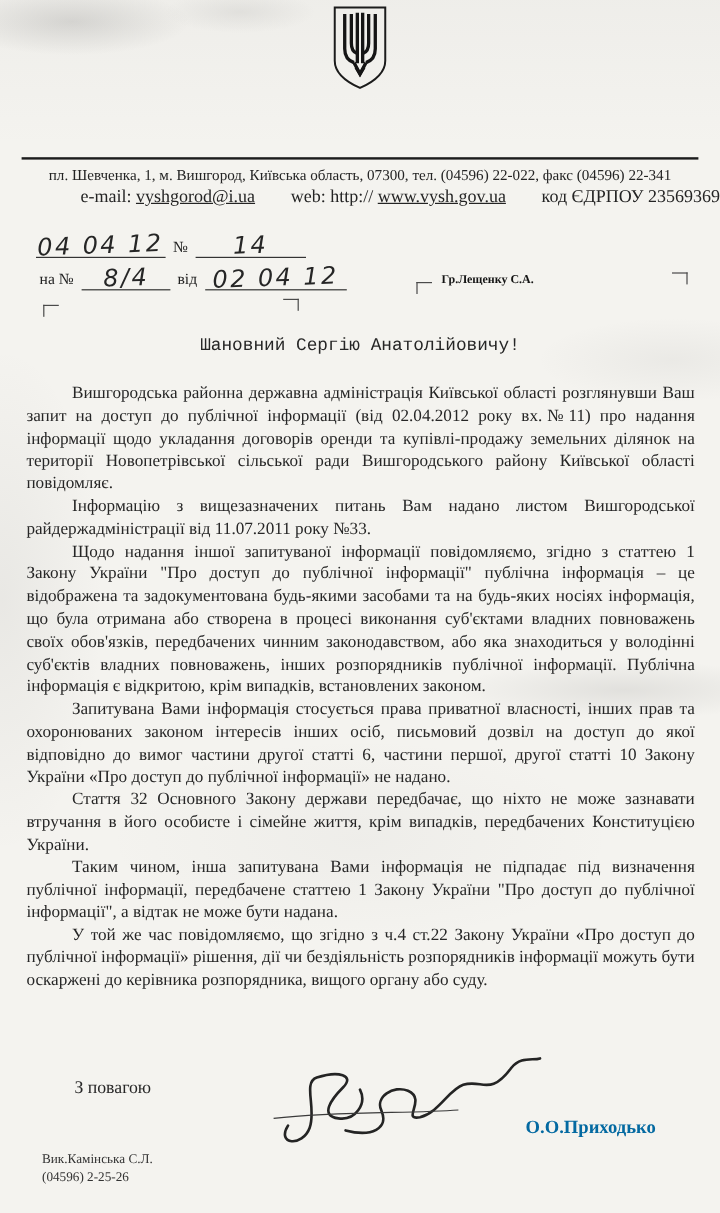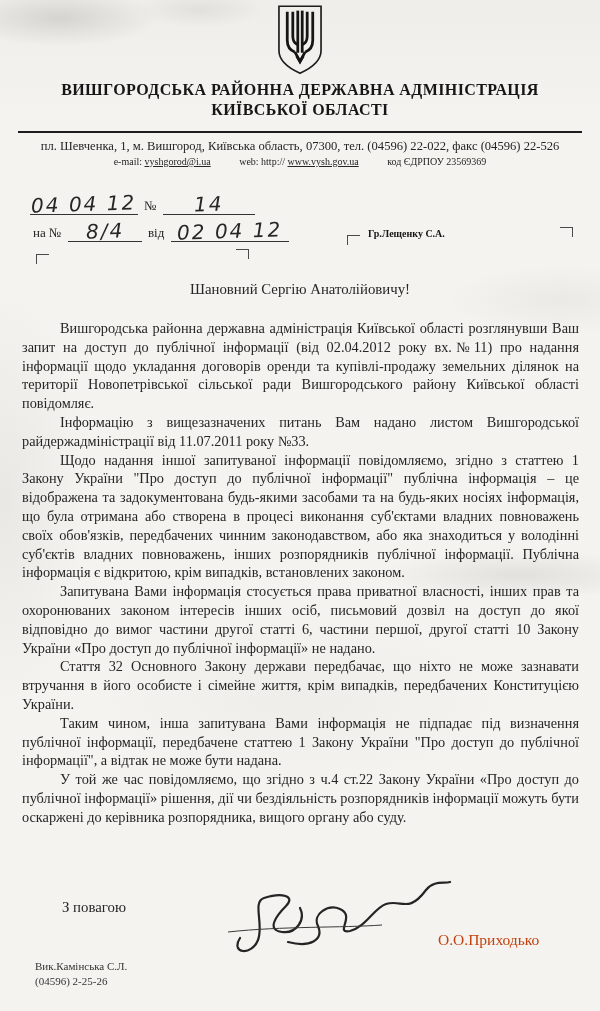"ВИШГОРОДСЬКА РАЙОННА ДЕРЖАВНА АДМІНІСТРАЦІЯ" div.org-title { html: <div> <div>ВИШГОРОДСЬКА РАЙОННА ДЕРЖАВНА АДМІНІСТРАЦІЯ</div> <div>КИЇВСЬКОЇ ОБЛАСТІ</div> </div> -> none }
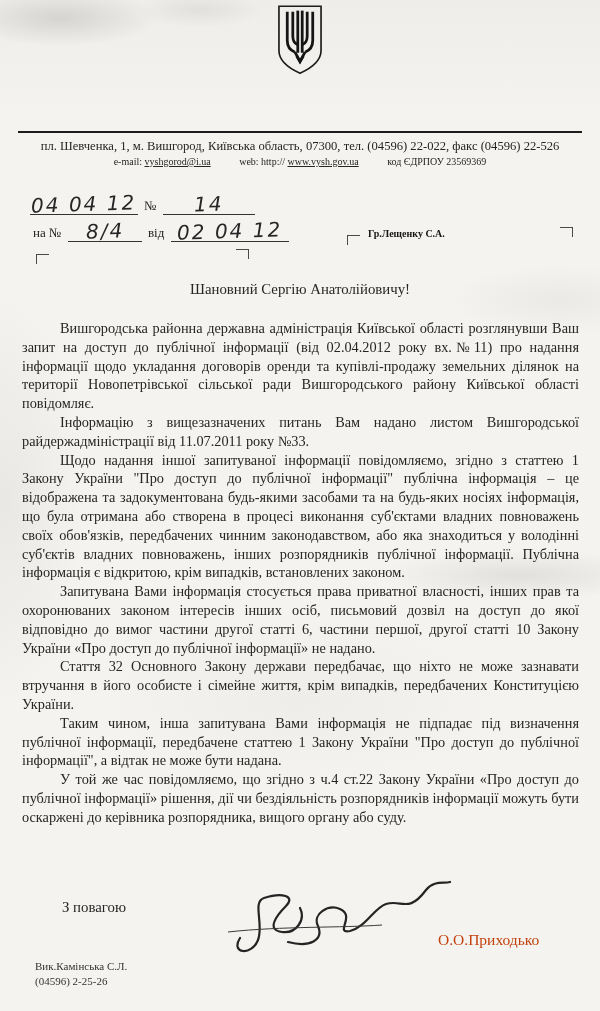"пл. Шевченка, 1, м. Вишгород," div.addr1 { text: 22-526 -> 22-341 }
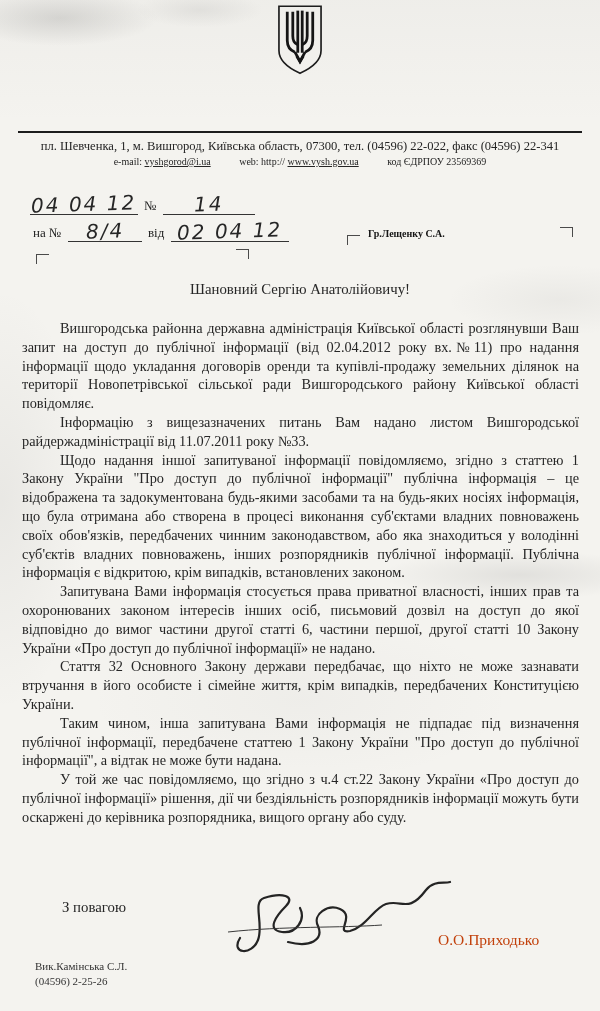"e-mail: vyshgorod@i.ua web: http://" .addr2 { font-size: 10px -> 15px; text-align: center -> right }
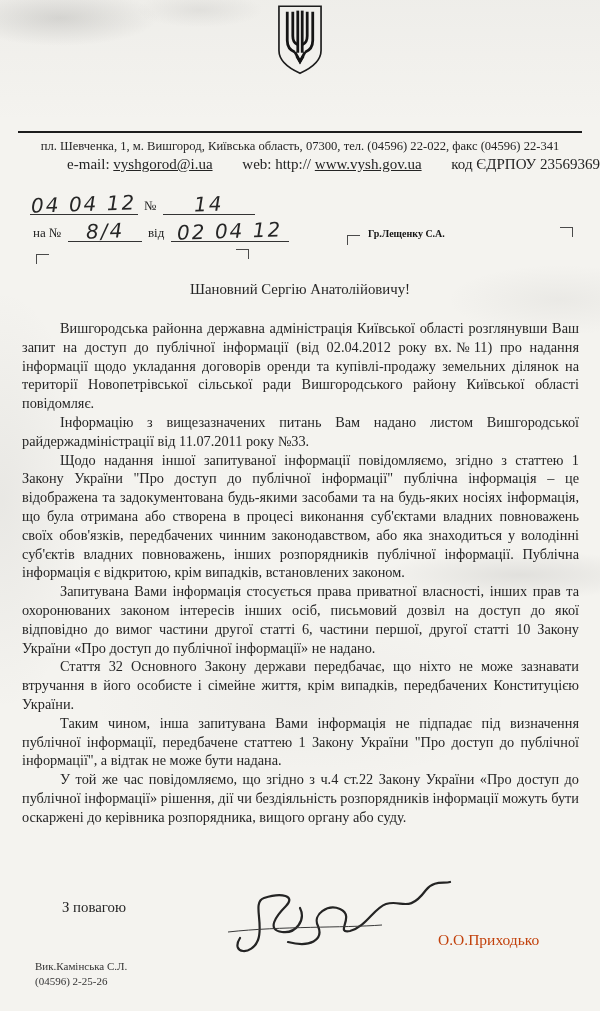"Шановний Сергію Анатолійовичу!" .salutation { font-family: none -> Liberation Mono, monospace }
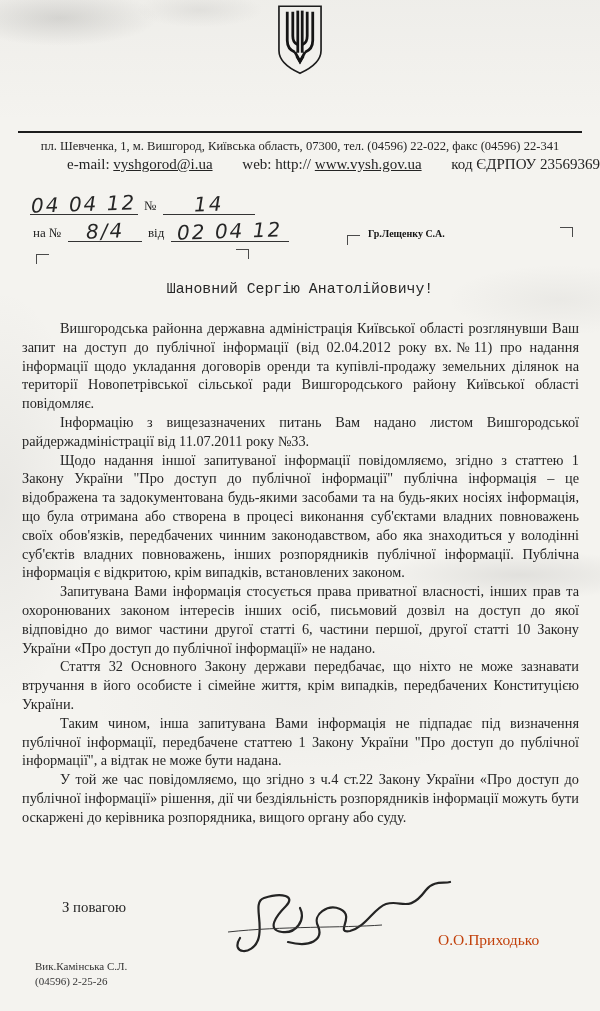"О.О.Приходько" .signer-name { color: #c2410c -> #0369a1; font-weight: normal -> bold }
